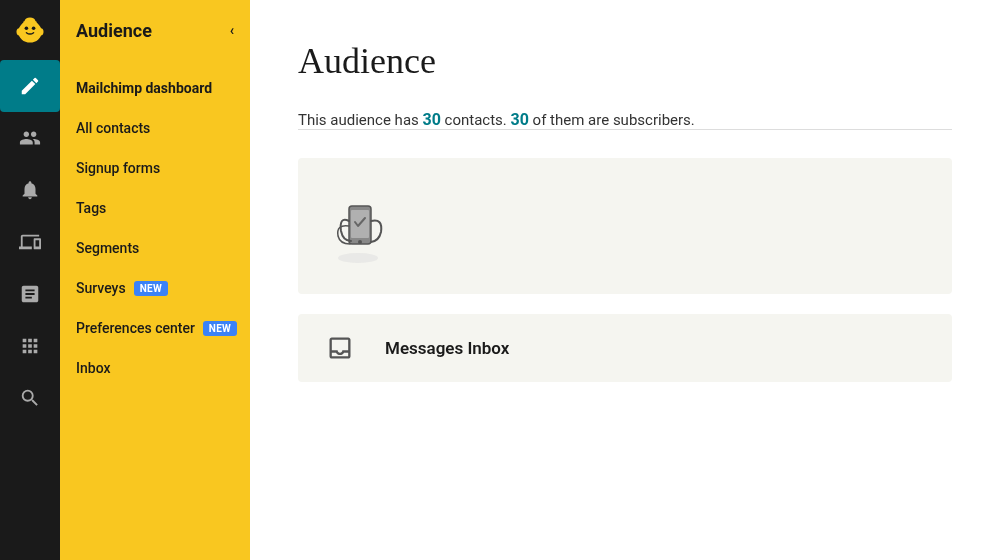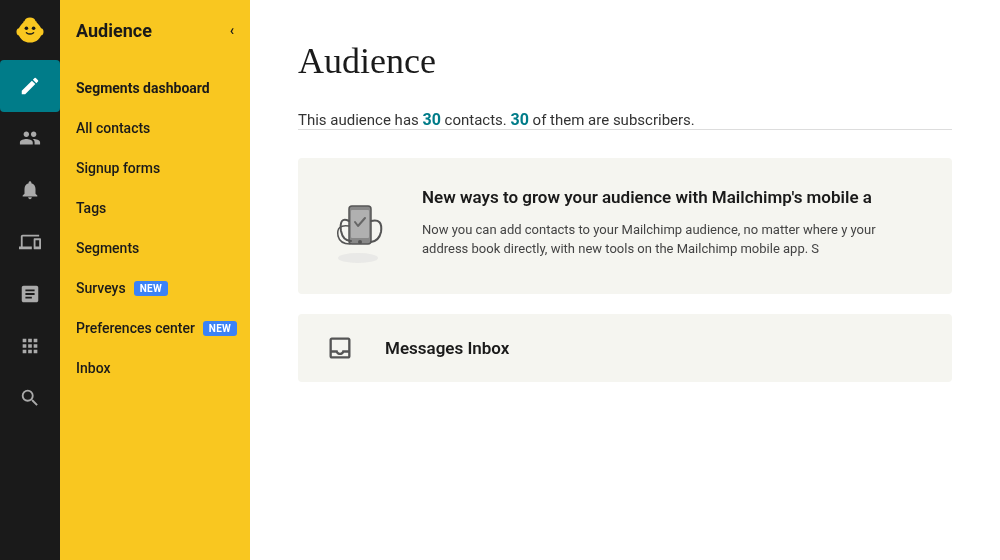"Segments dashboard" span { text: Segments -> Mailchimp }
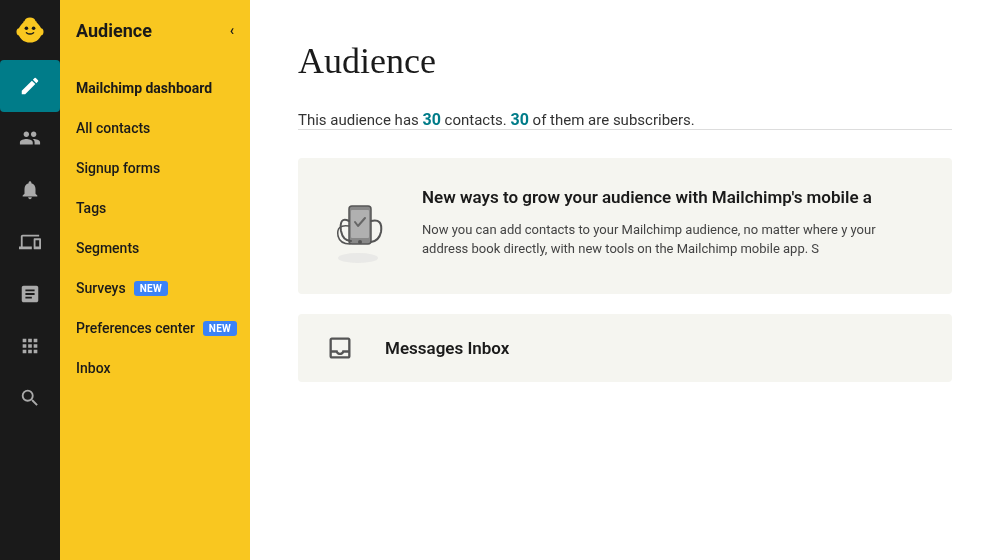"New ways to grow your" div.promo-text { html: <div> <div>New ways to grow your audience with Mailchimp's mobile a</div> <div> <span>Now you can add contacts to your Mailchimp audience, no matter where y your address book directly, with new tools on the Mailchimp mobile app. S</span> </div> </div> -> none }
